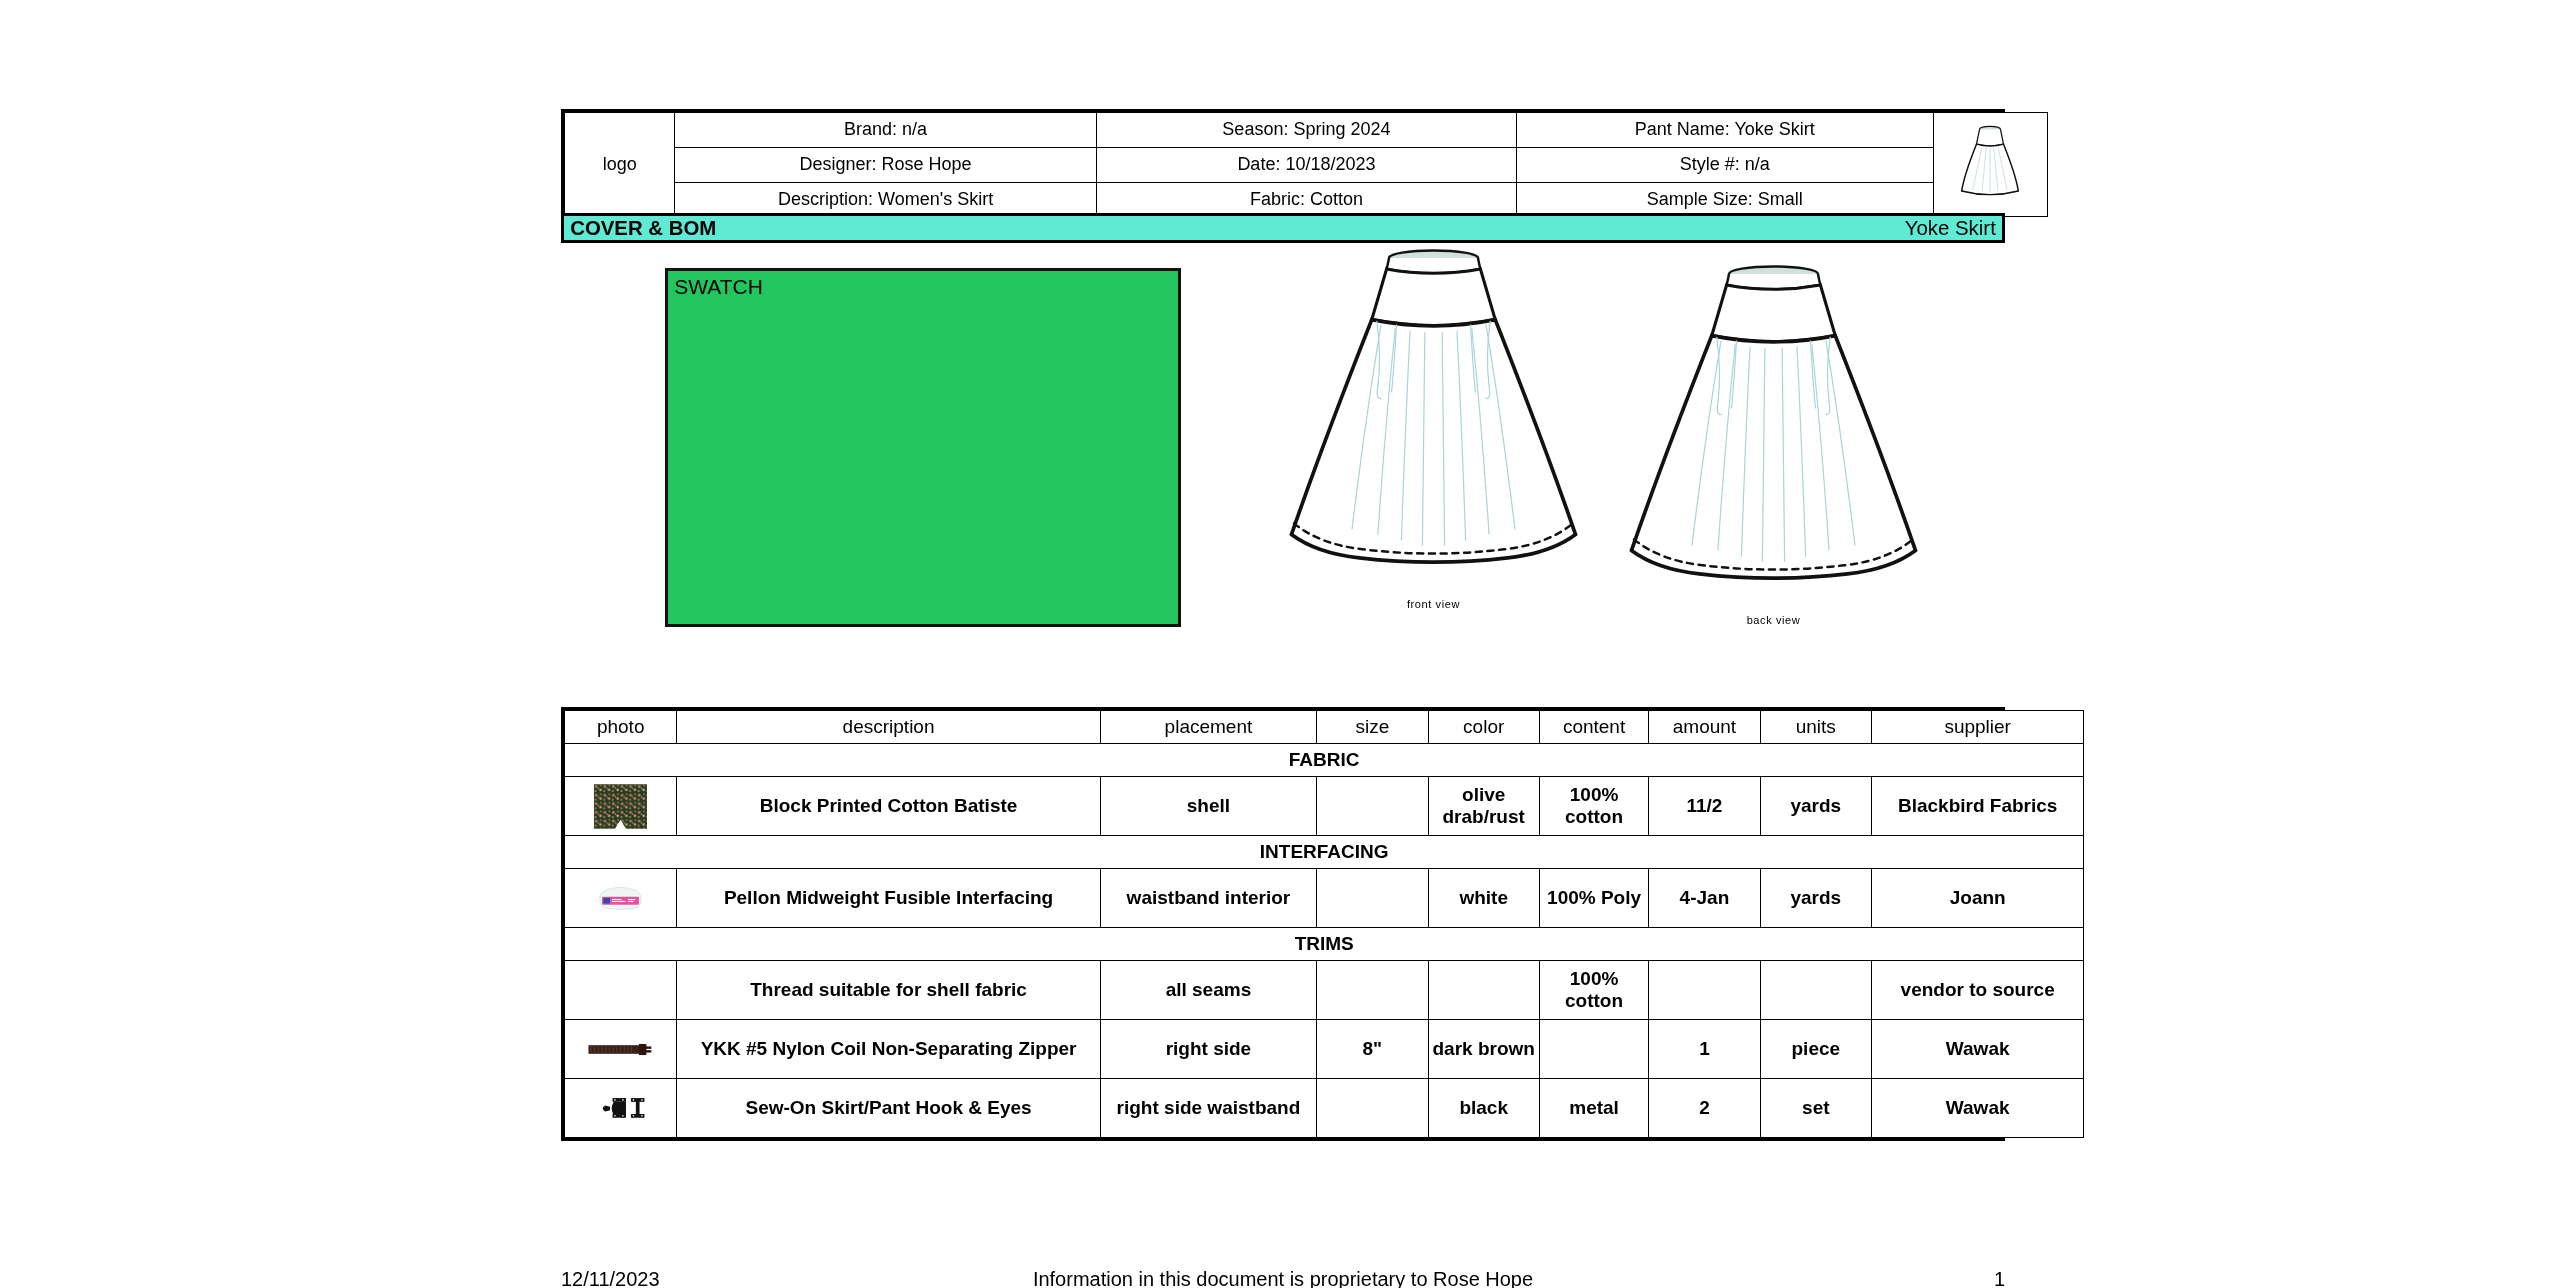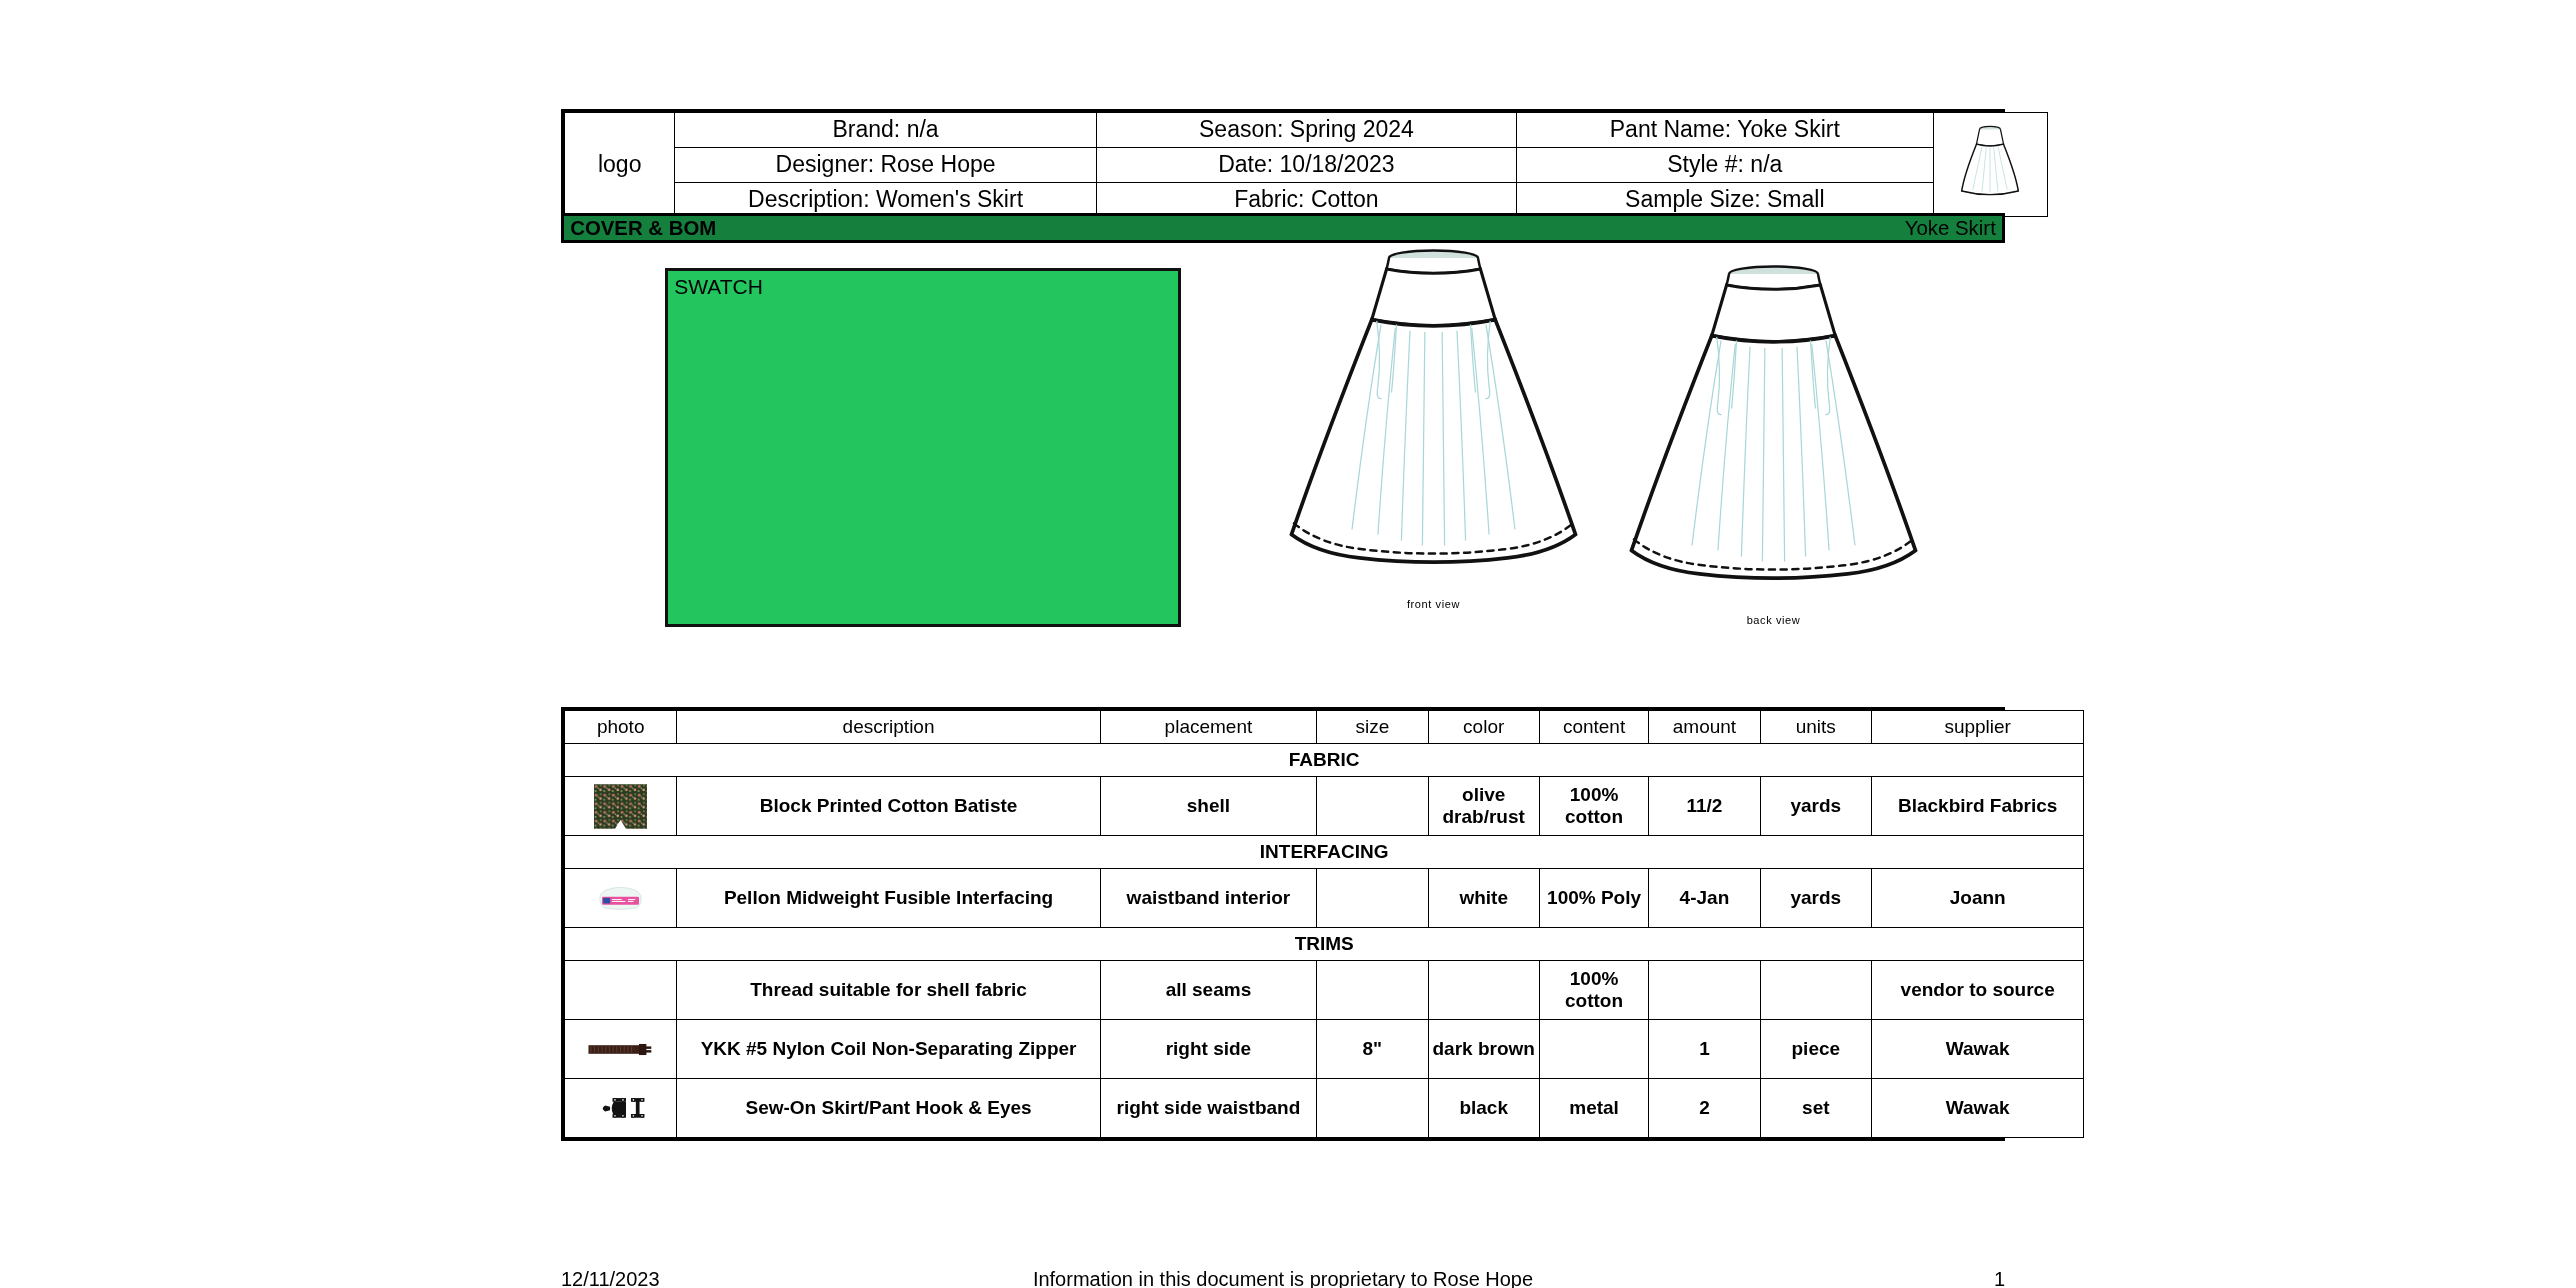"Brand: n/a" table.hdr td { font-size: 23px -> 18px }
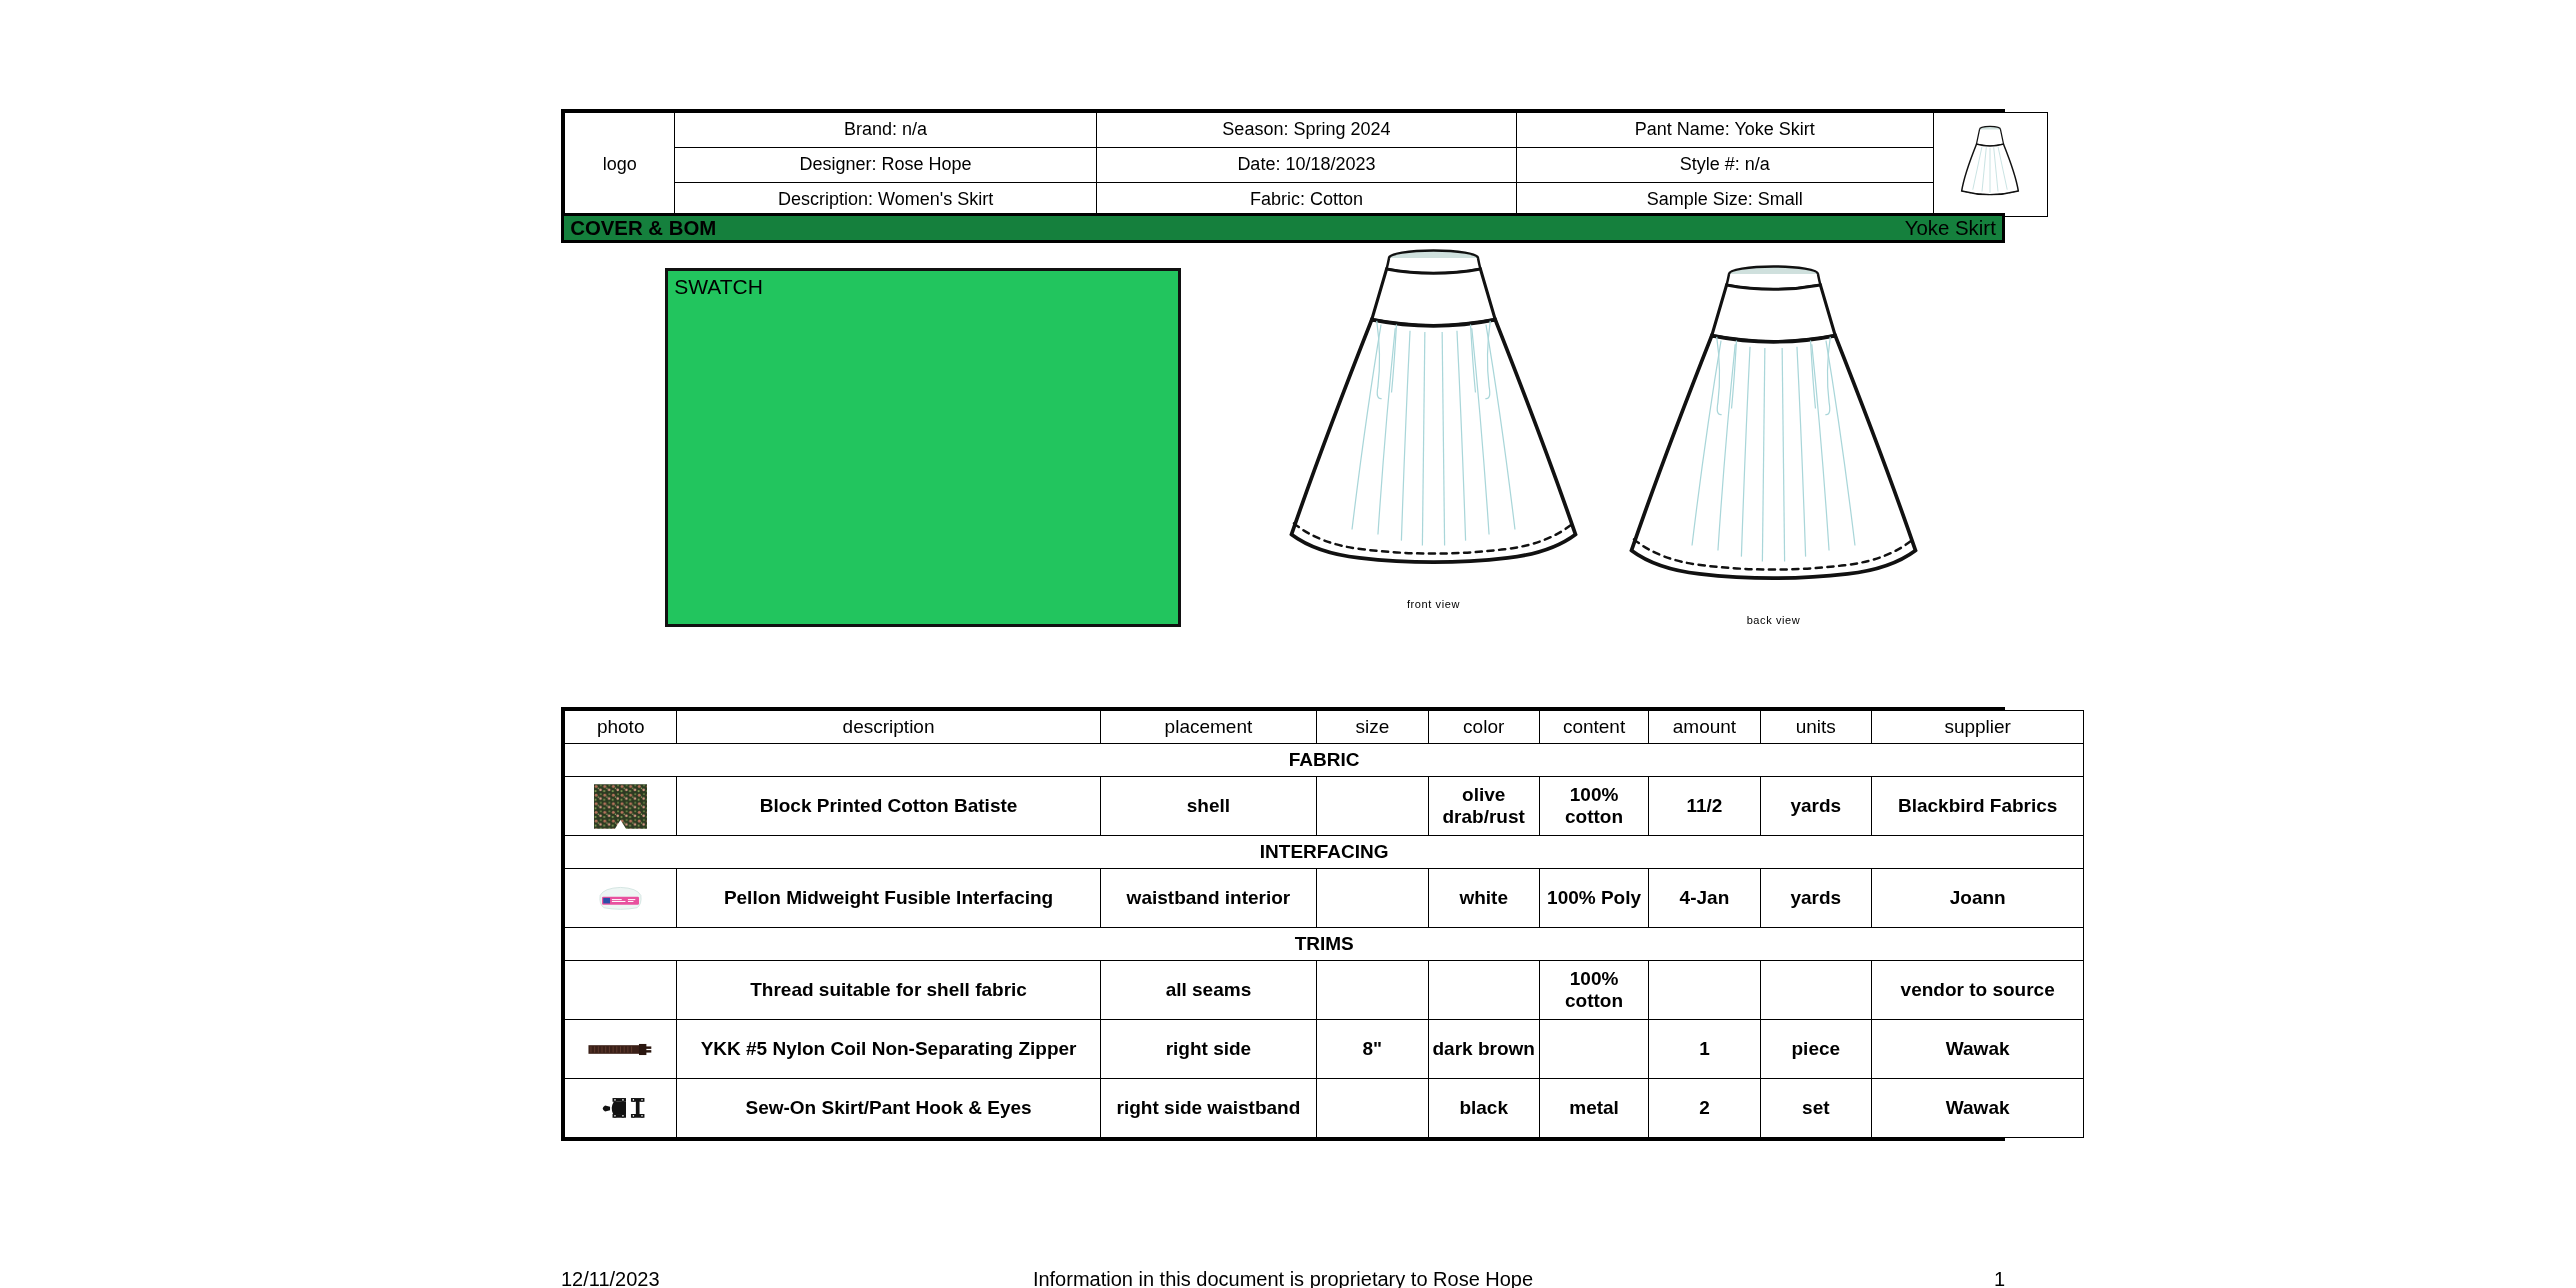"COVER & BOM" .banner { background: #15803d -> #5eead4 }
